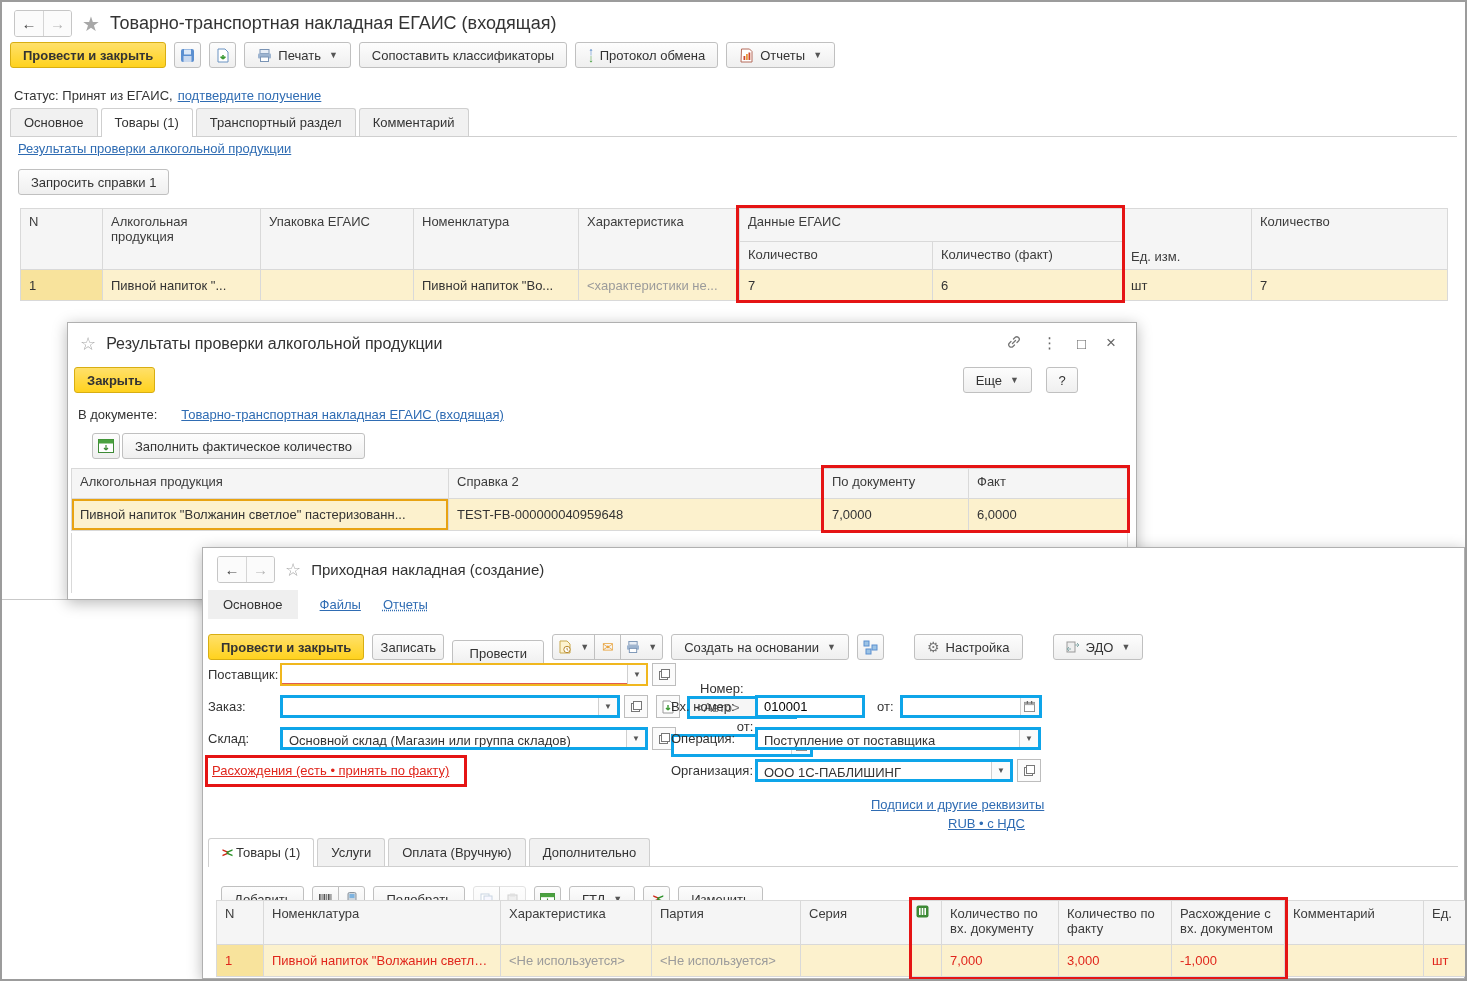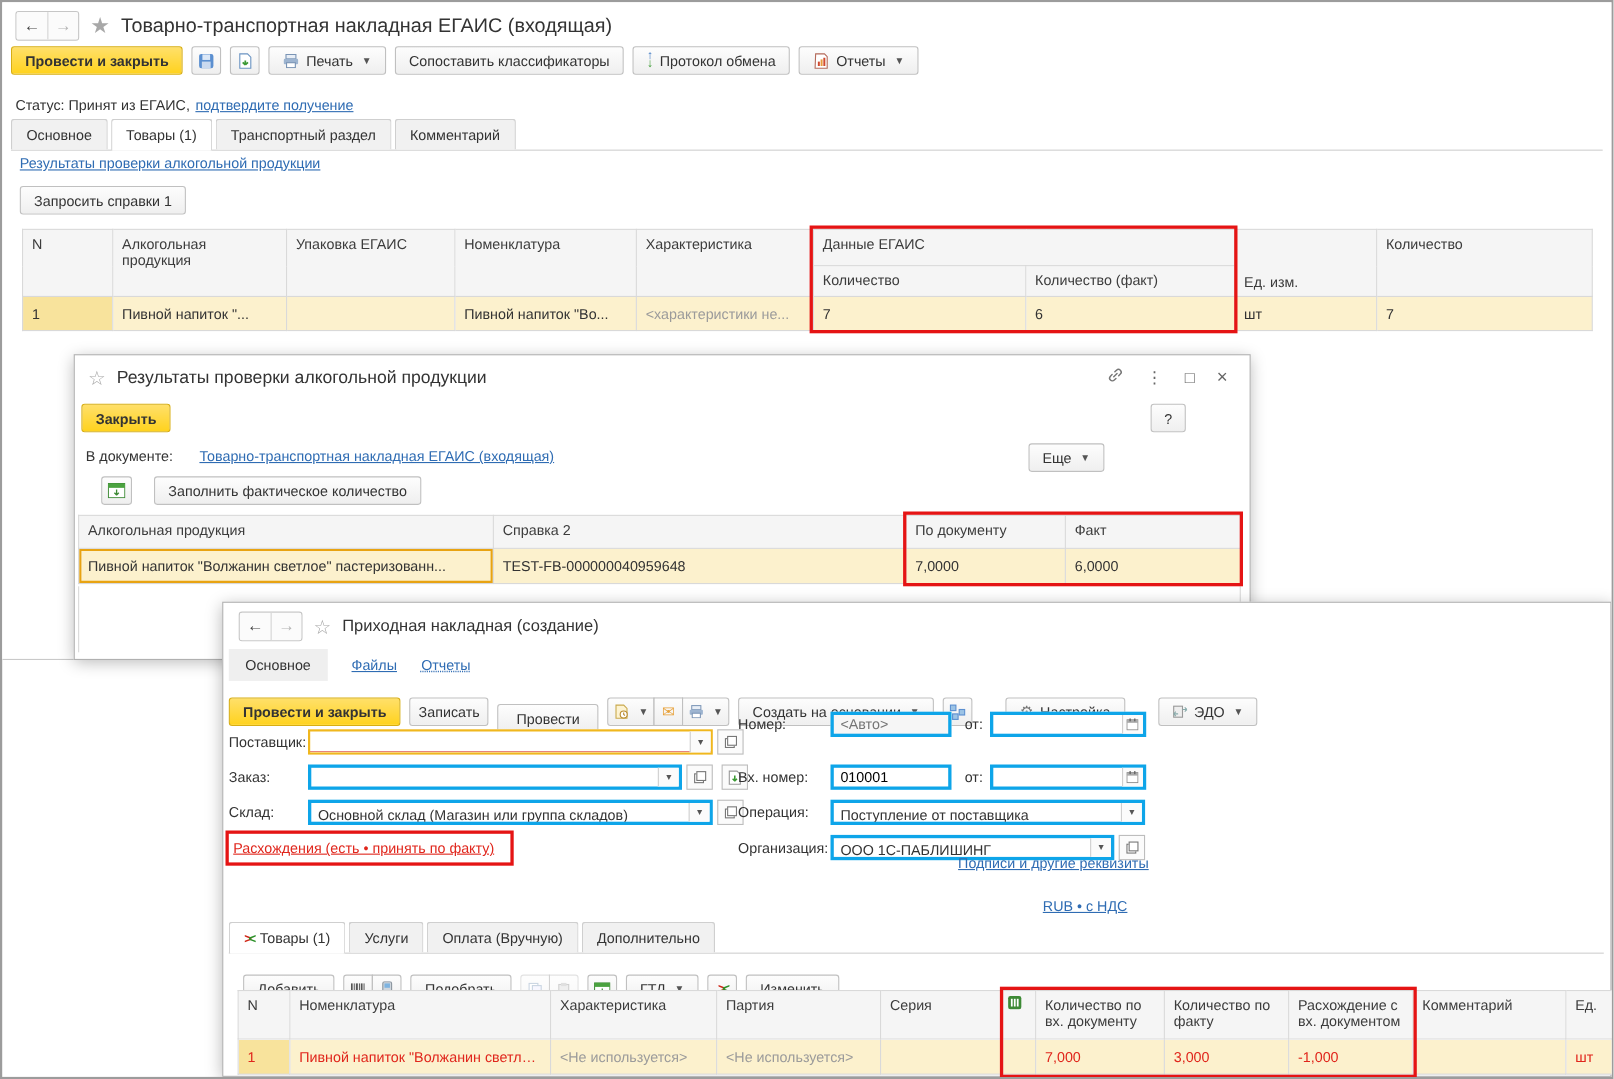"Еще" span { margin-top: 36px -> none; right: 132px -> 104px }
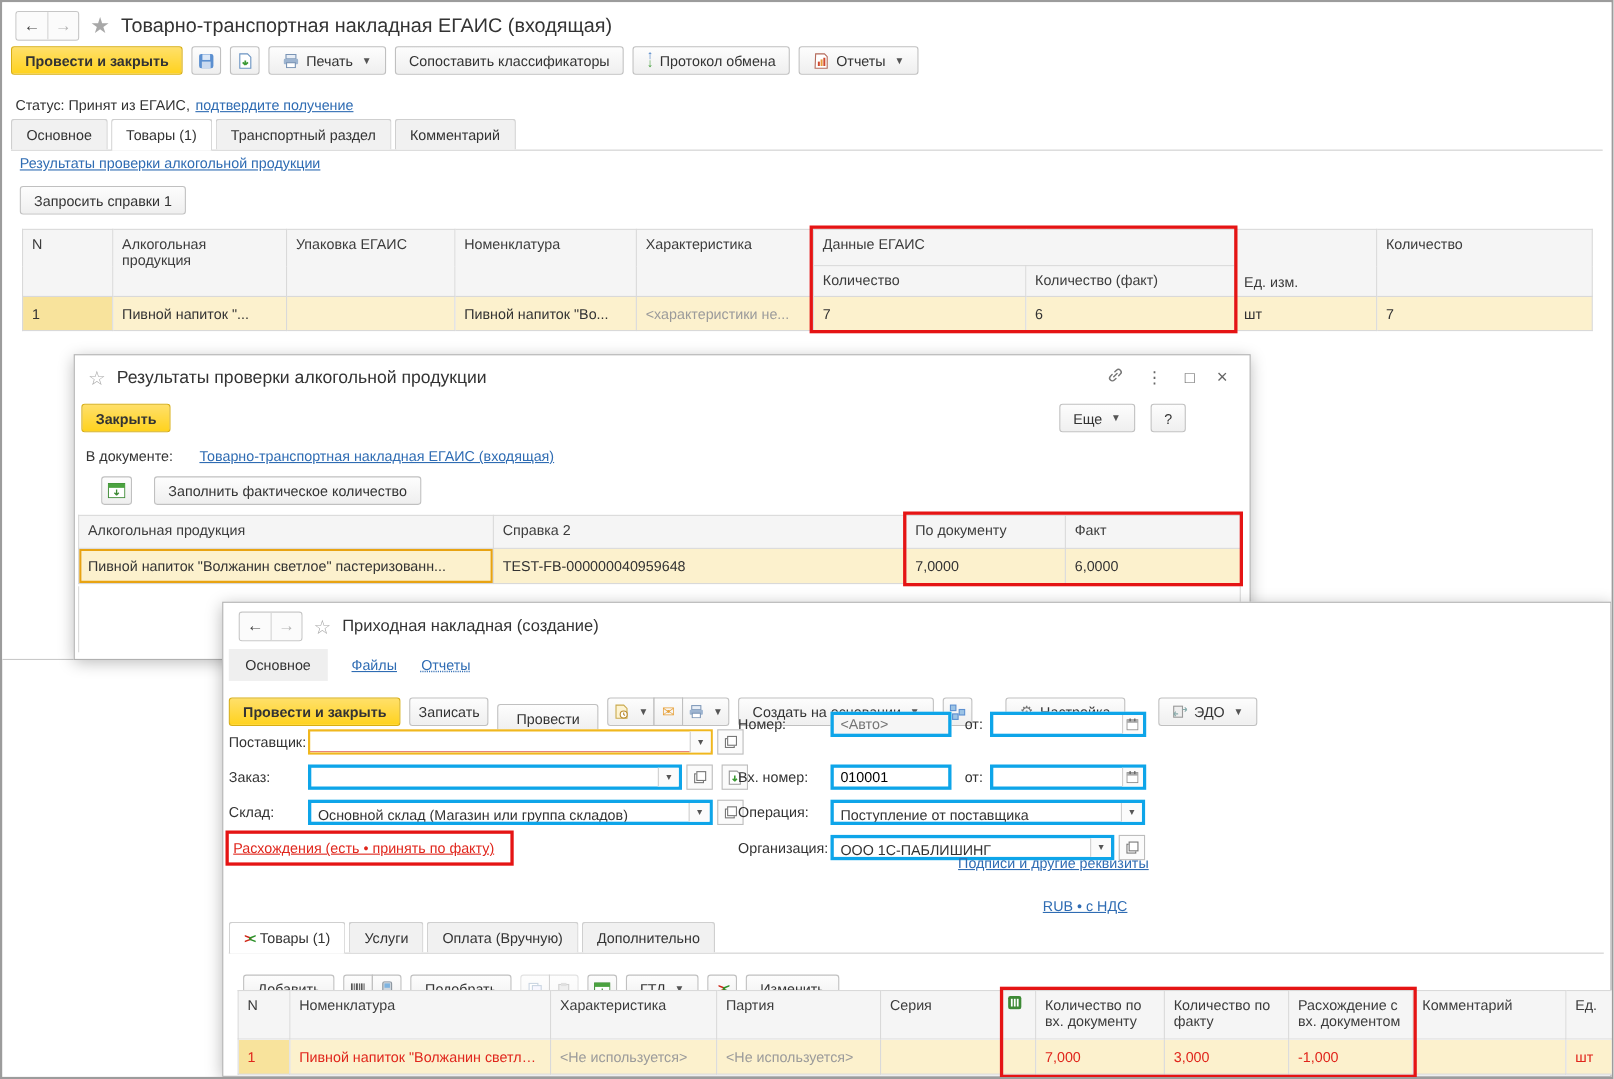"Заполнить фактическое количество" div.navrow { gap: 20px -> 2px }
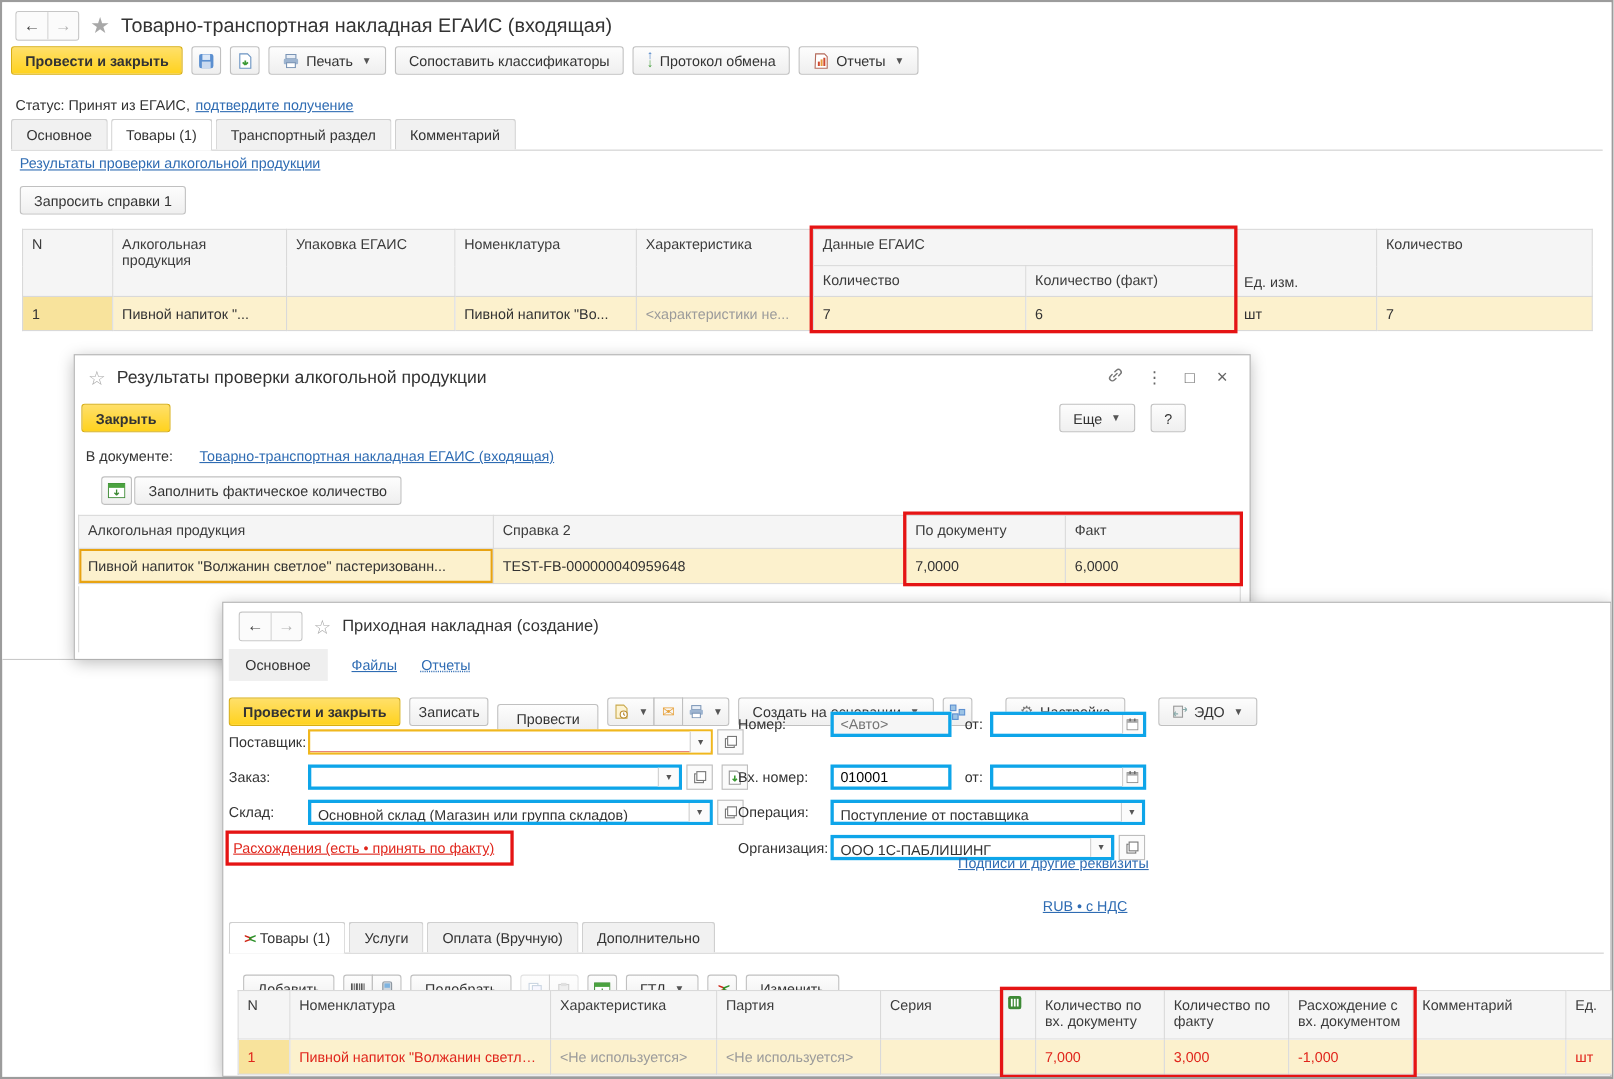"Номер:" div.fieldrow { flex-direction: none -> column; top: 99px -> 133px }
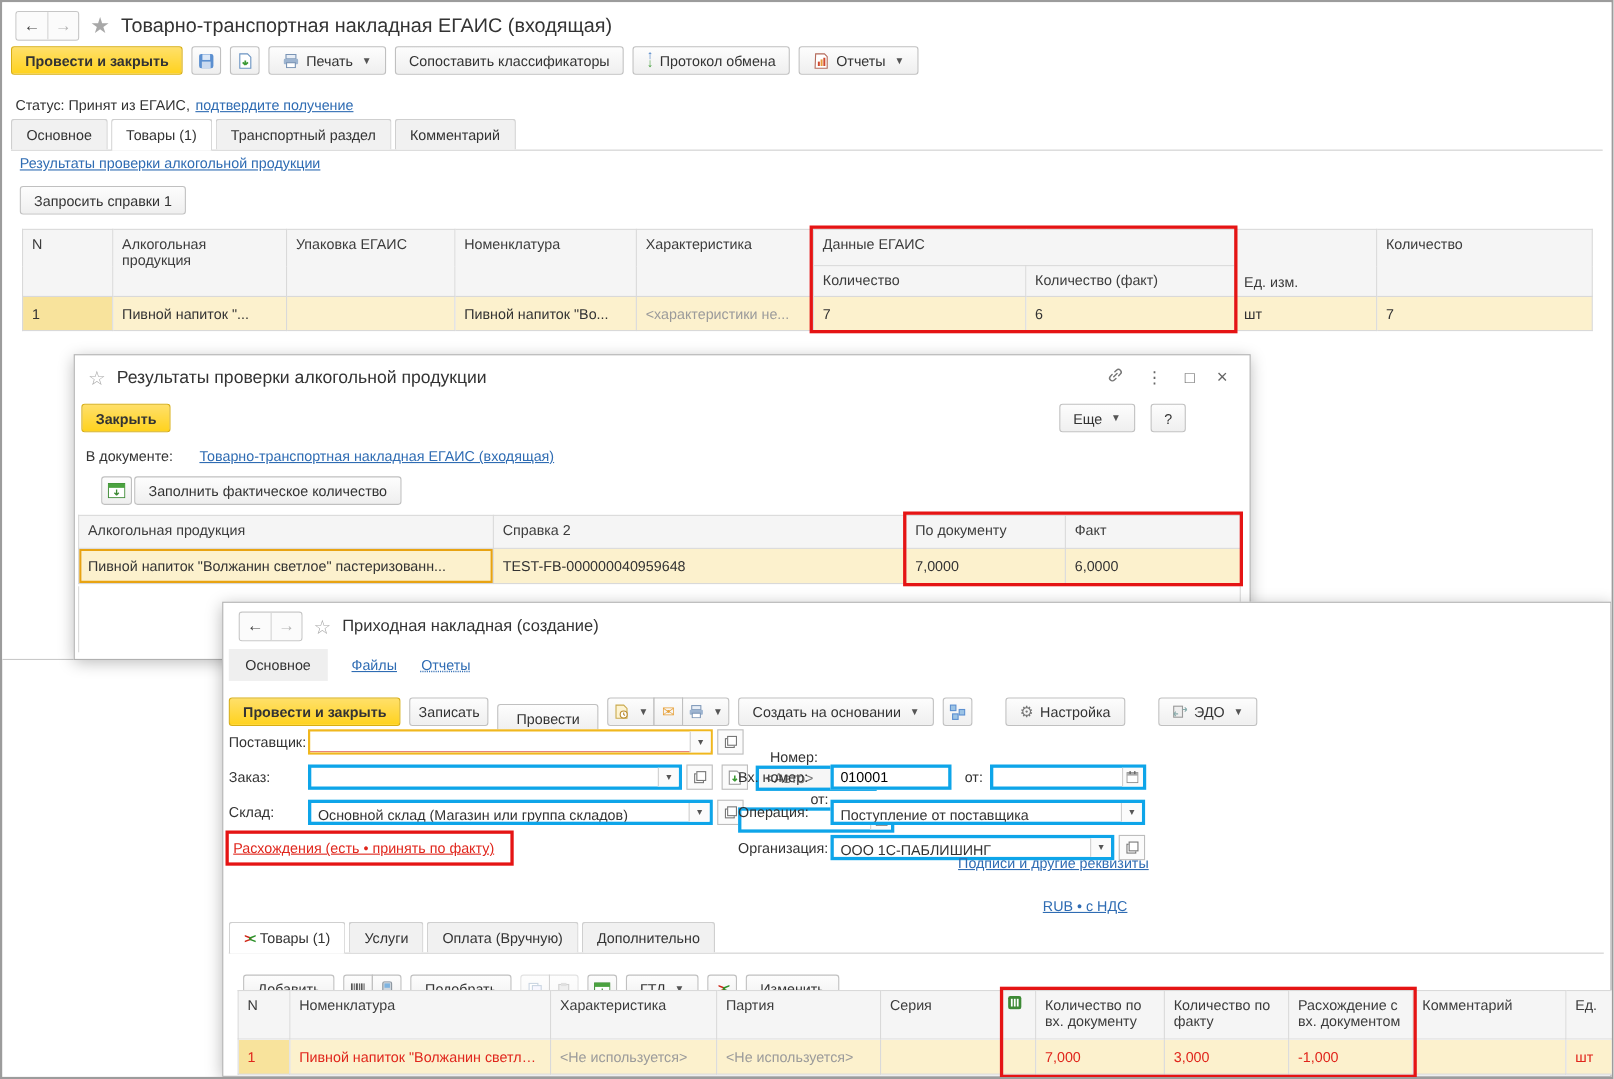"Подписи и другие реквизиты" a.link { top: 229px -> 249px }
